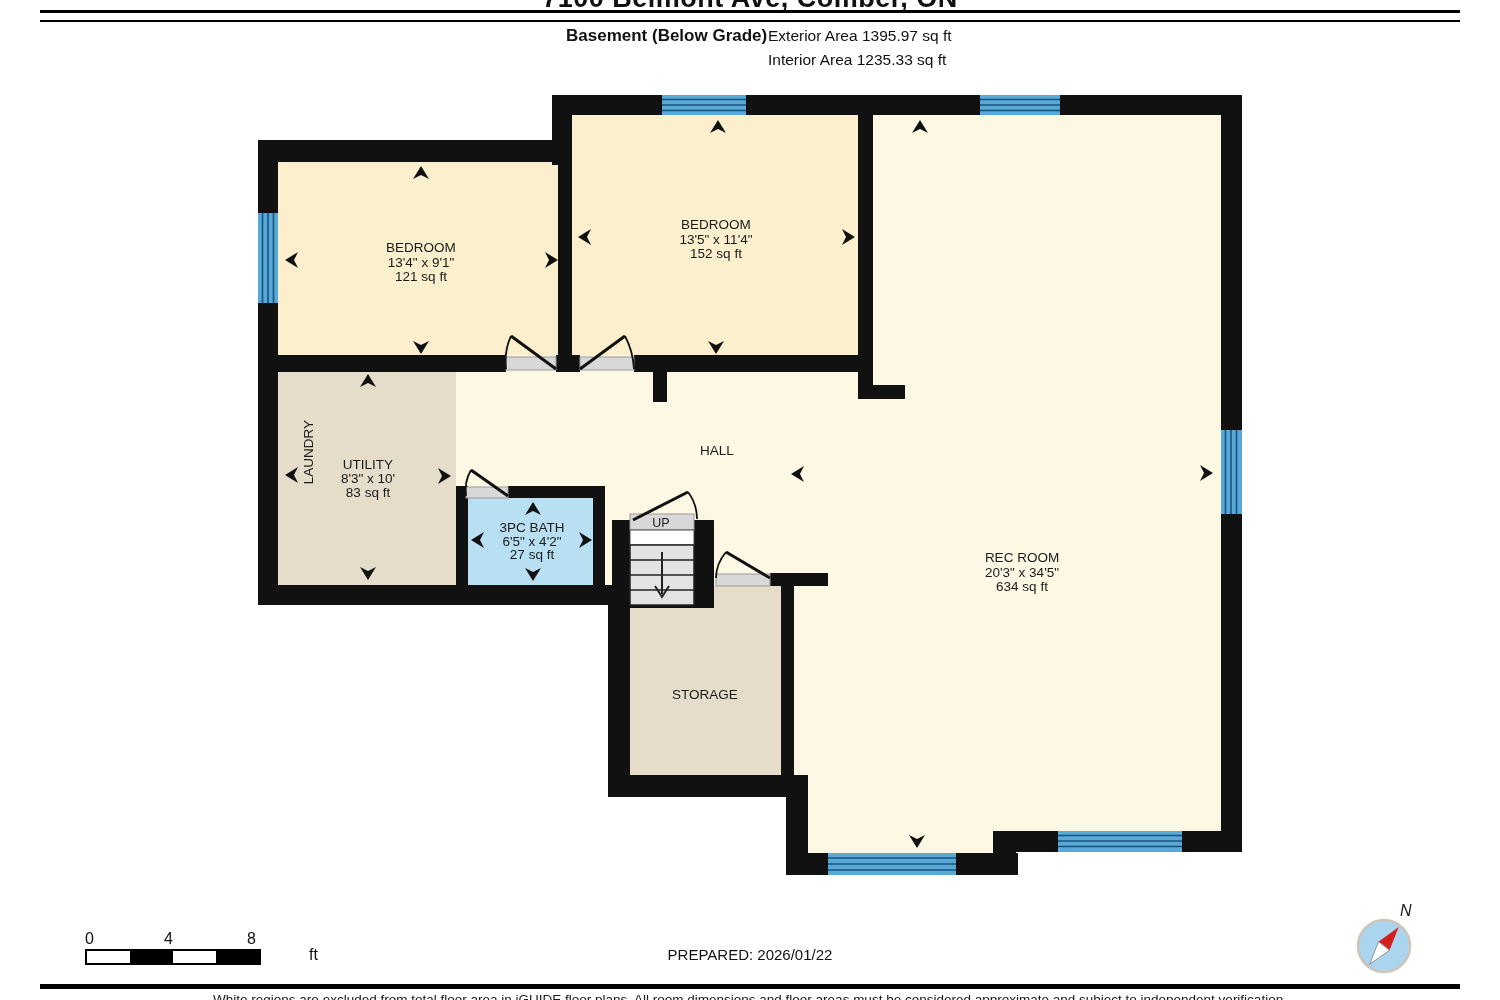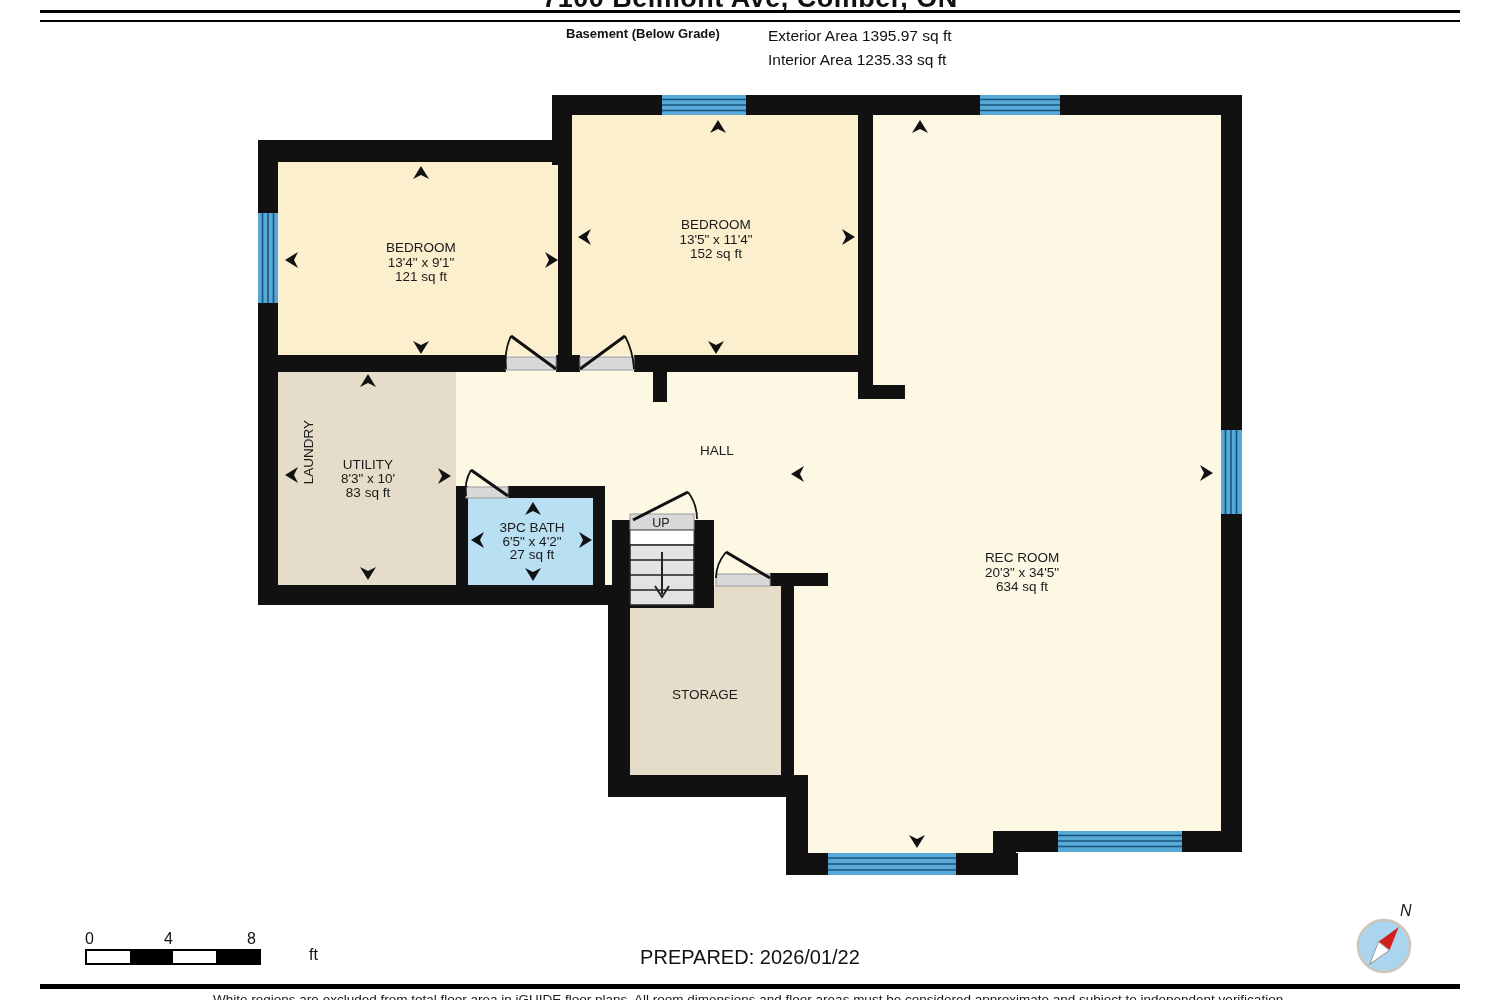"Basement (Below Grade)" .floor-label { font-size: 13px -> 17px }
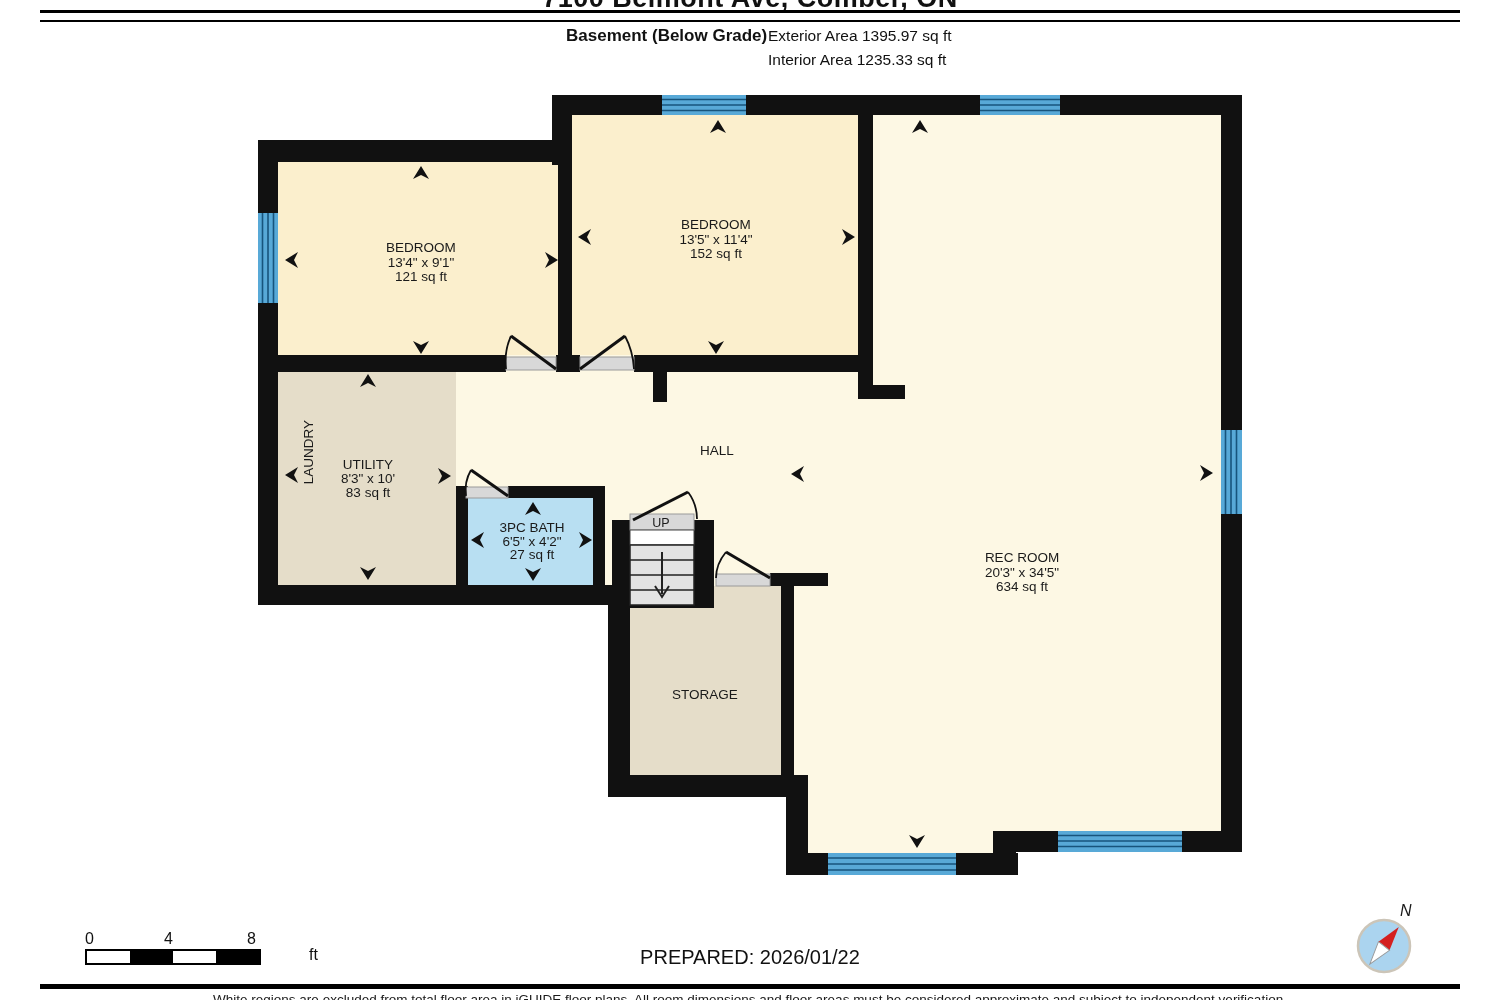"PREPARED: 2026/01/22" .prepared { font-size: 20px -> 15px }
